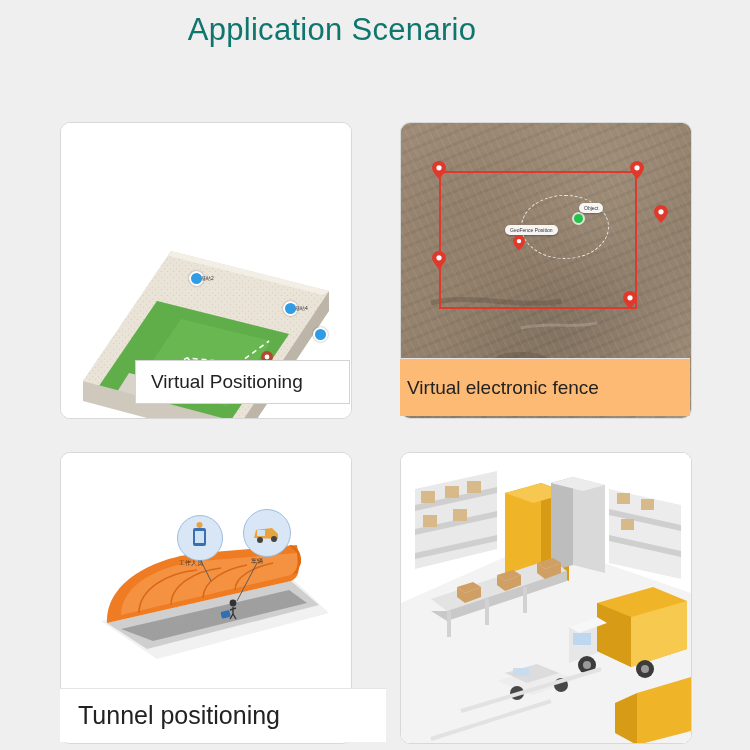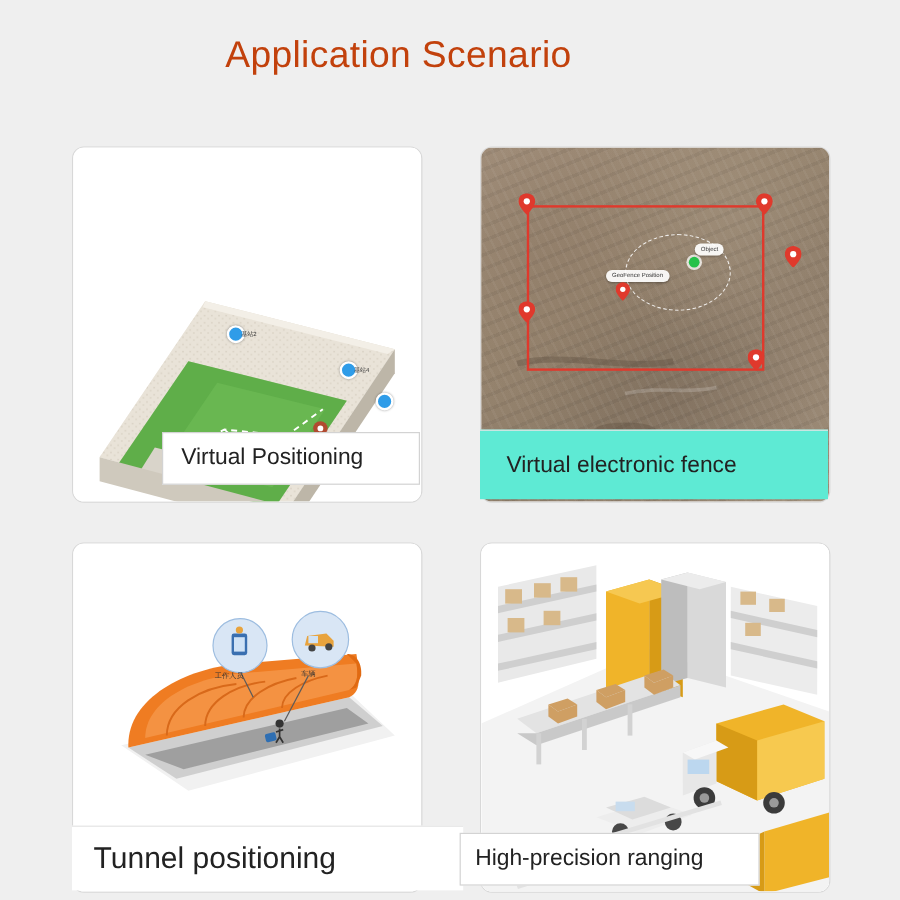"Application Scenario" .page-title { color: #c2410c -> #0f766e; top: 28px -> 12px }
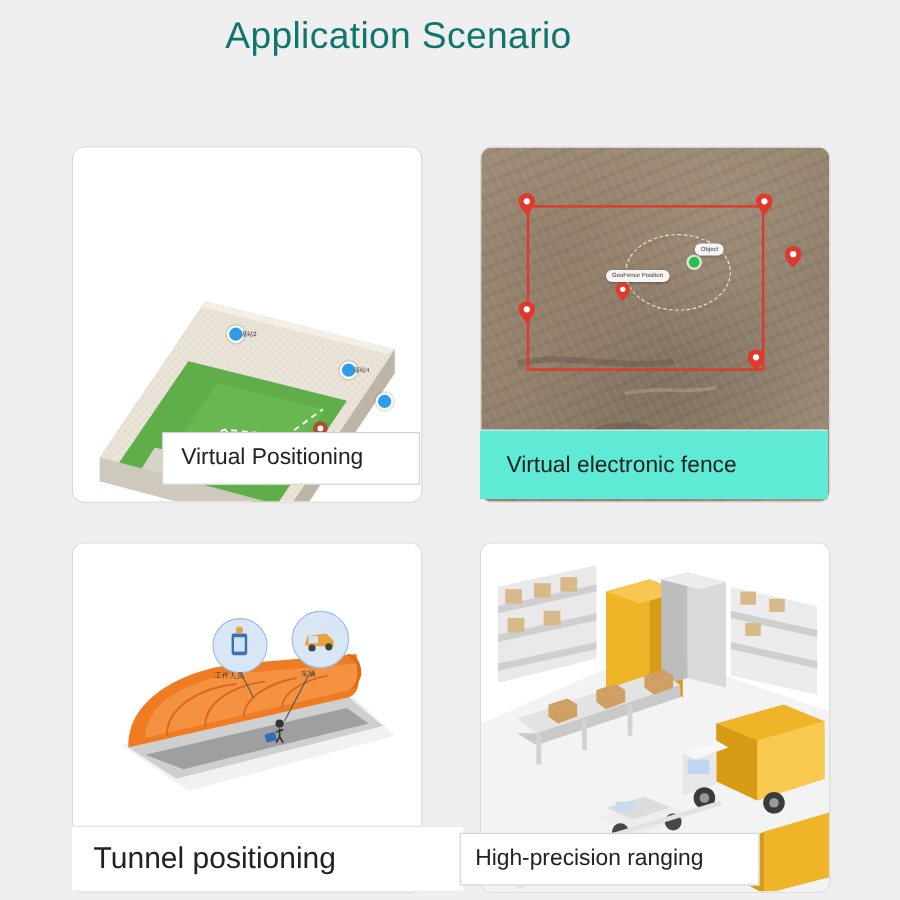"Virtual electronic fence" #cap2 { background: #5eead4 -> #fdba74; padding-left: 22px -> 7px }
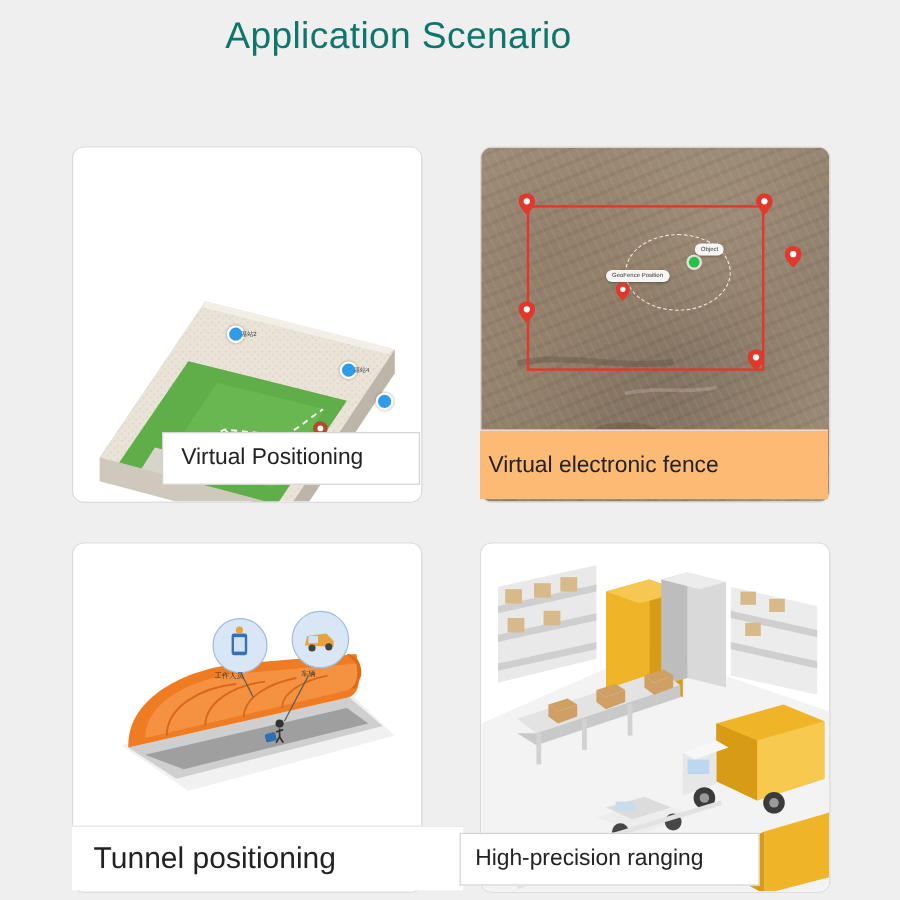"High-precision ranging" div.caption { html: <div>High-precision ranging</div> -> none }
